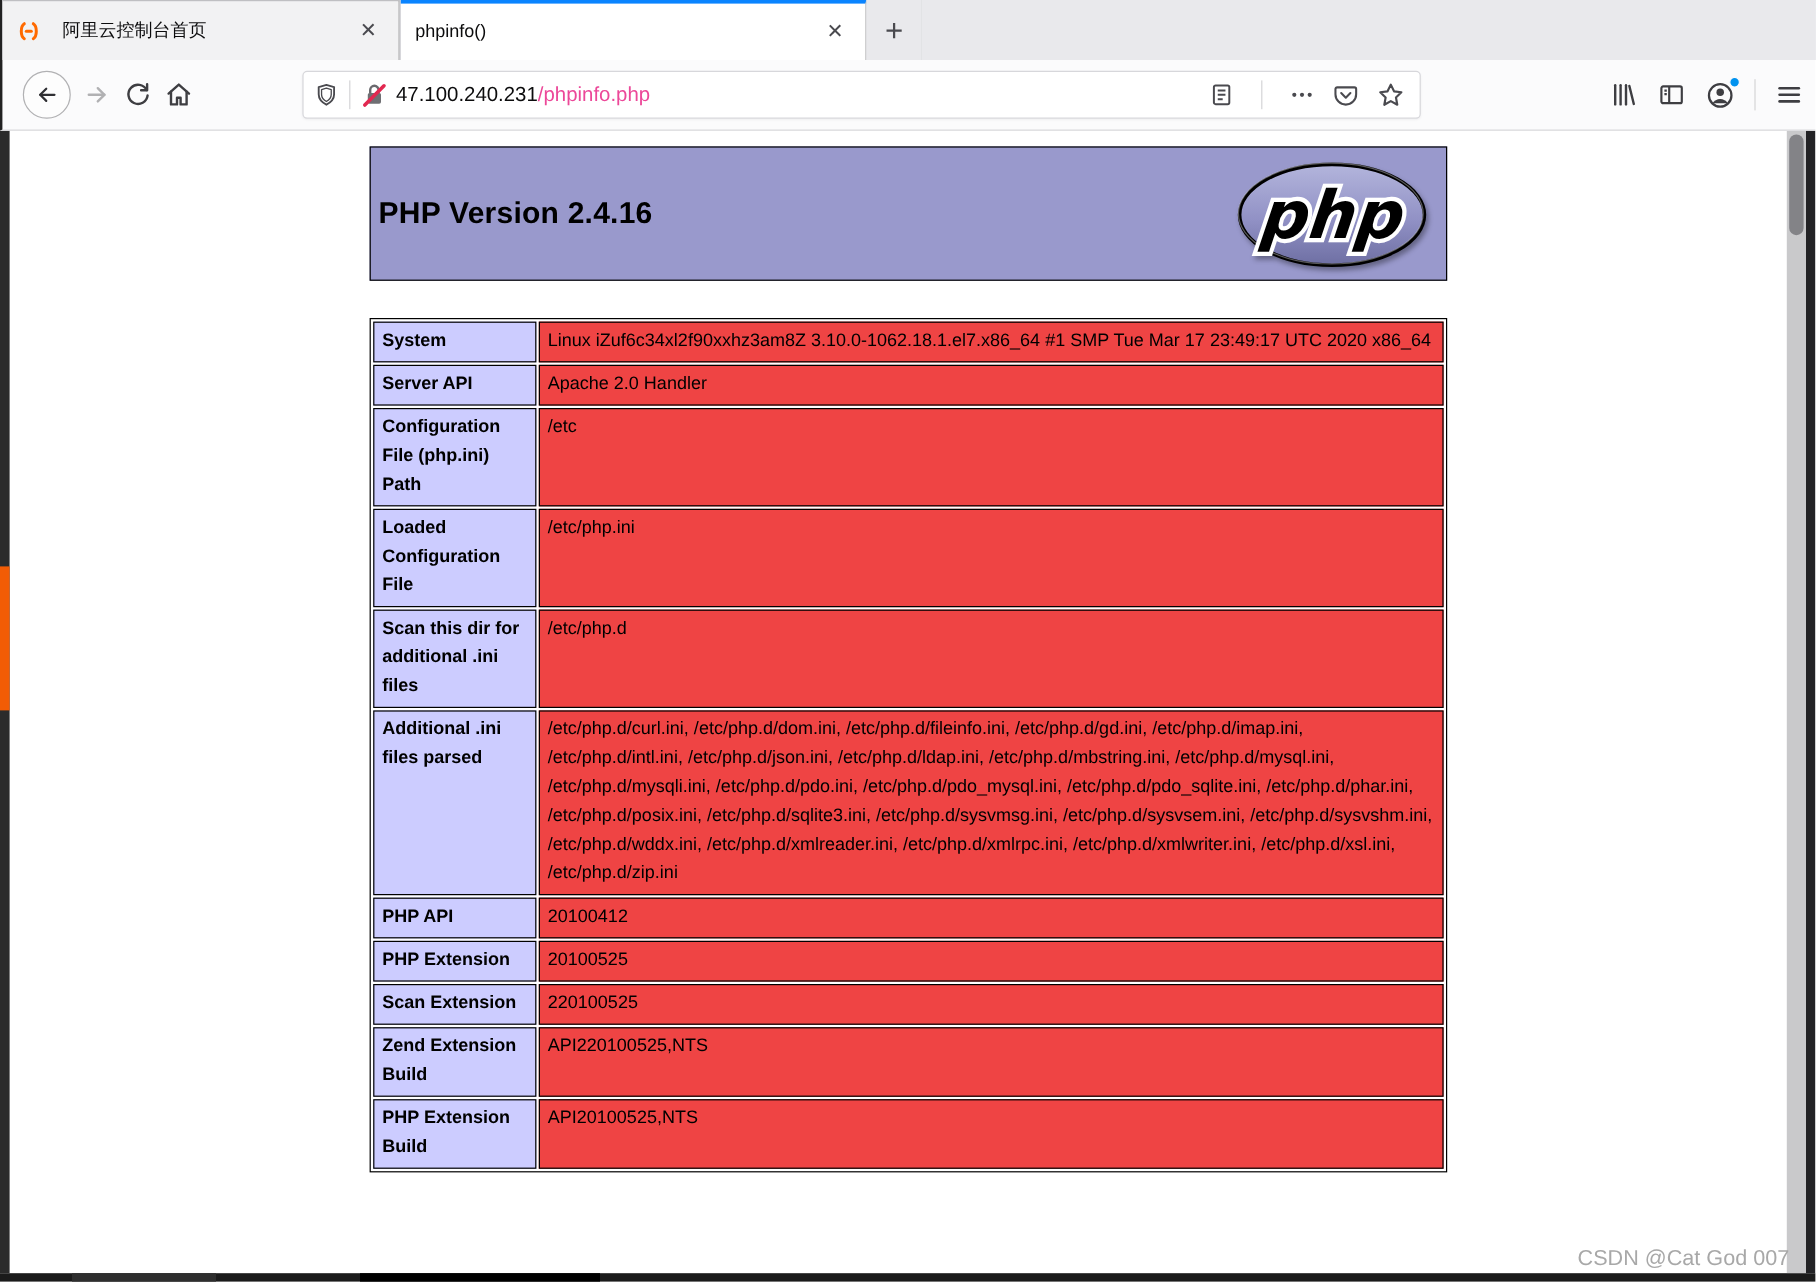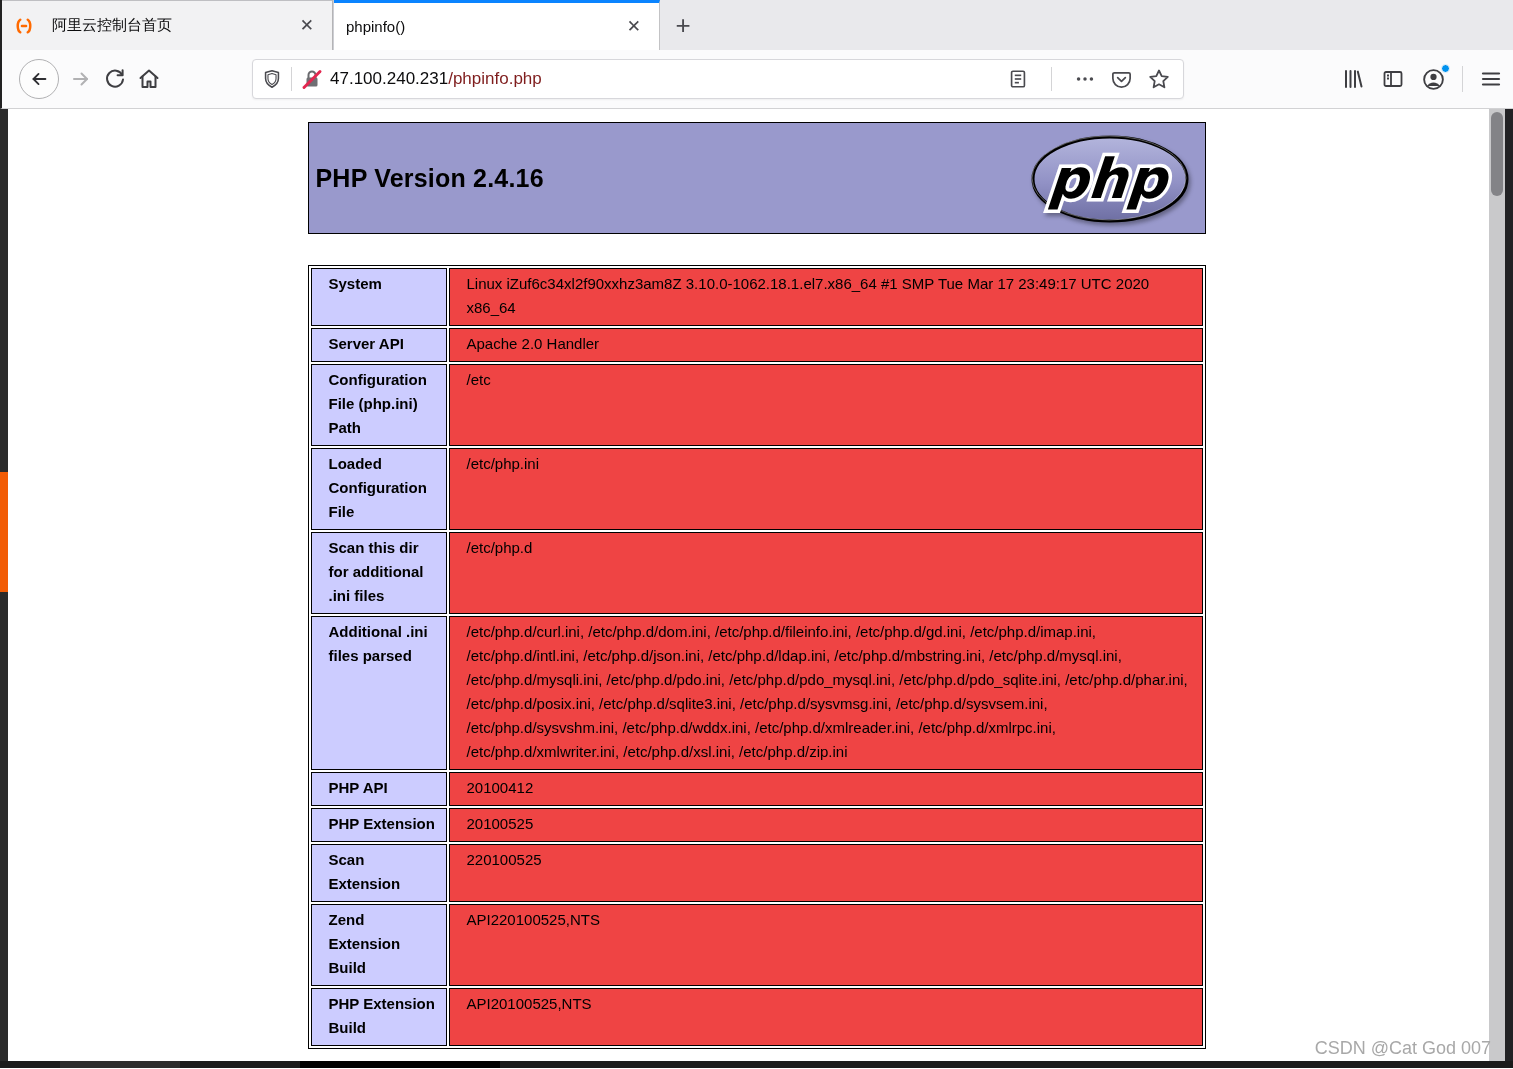"phpinfo()" .tab.active { width: 326px -> 388px }
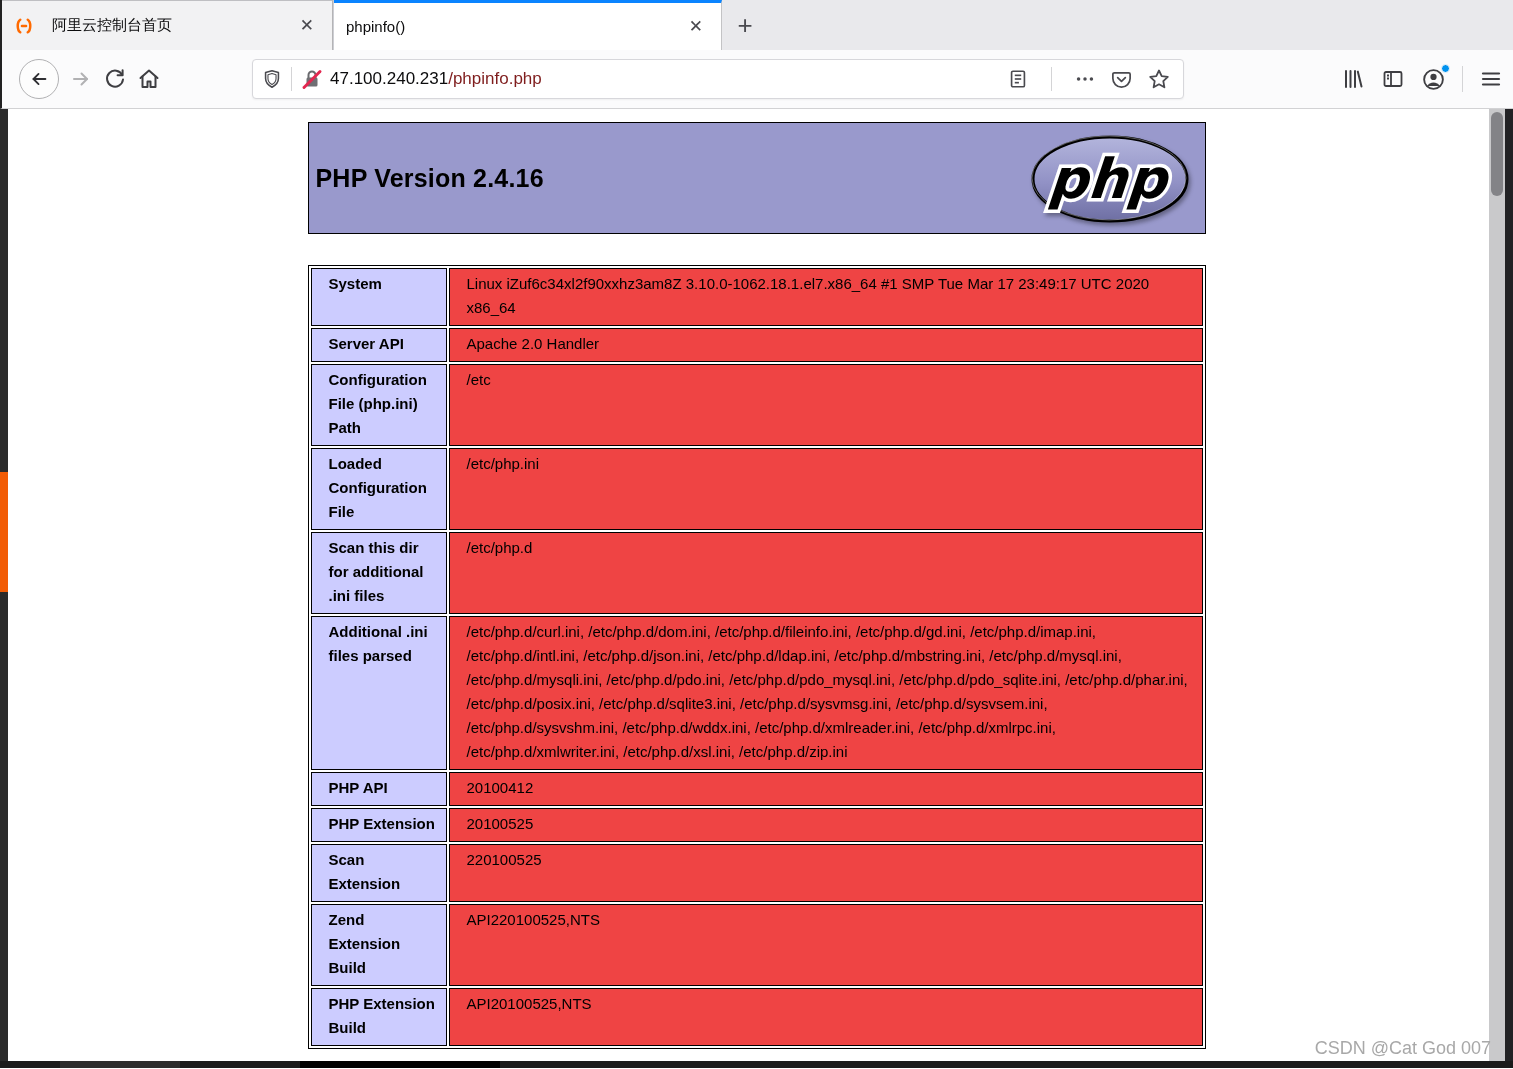"/phpinfo.php" .url-path { color: #7f1d1d -> #ec4899 }
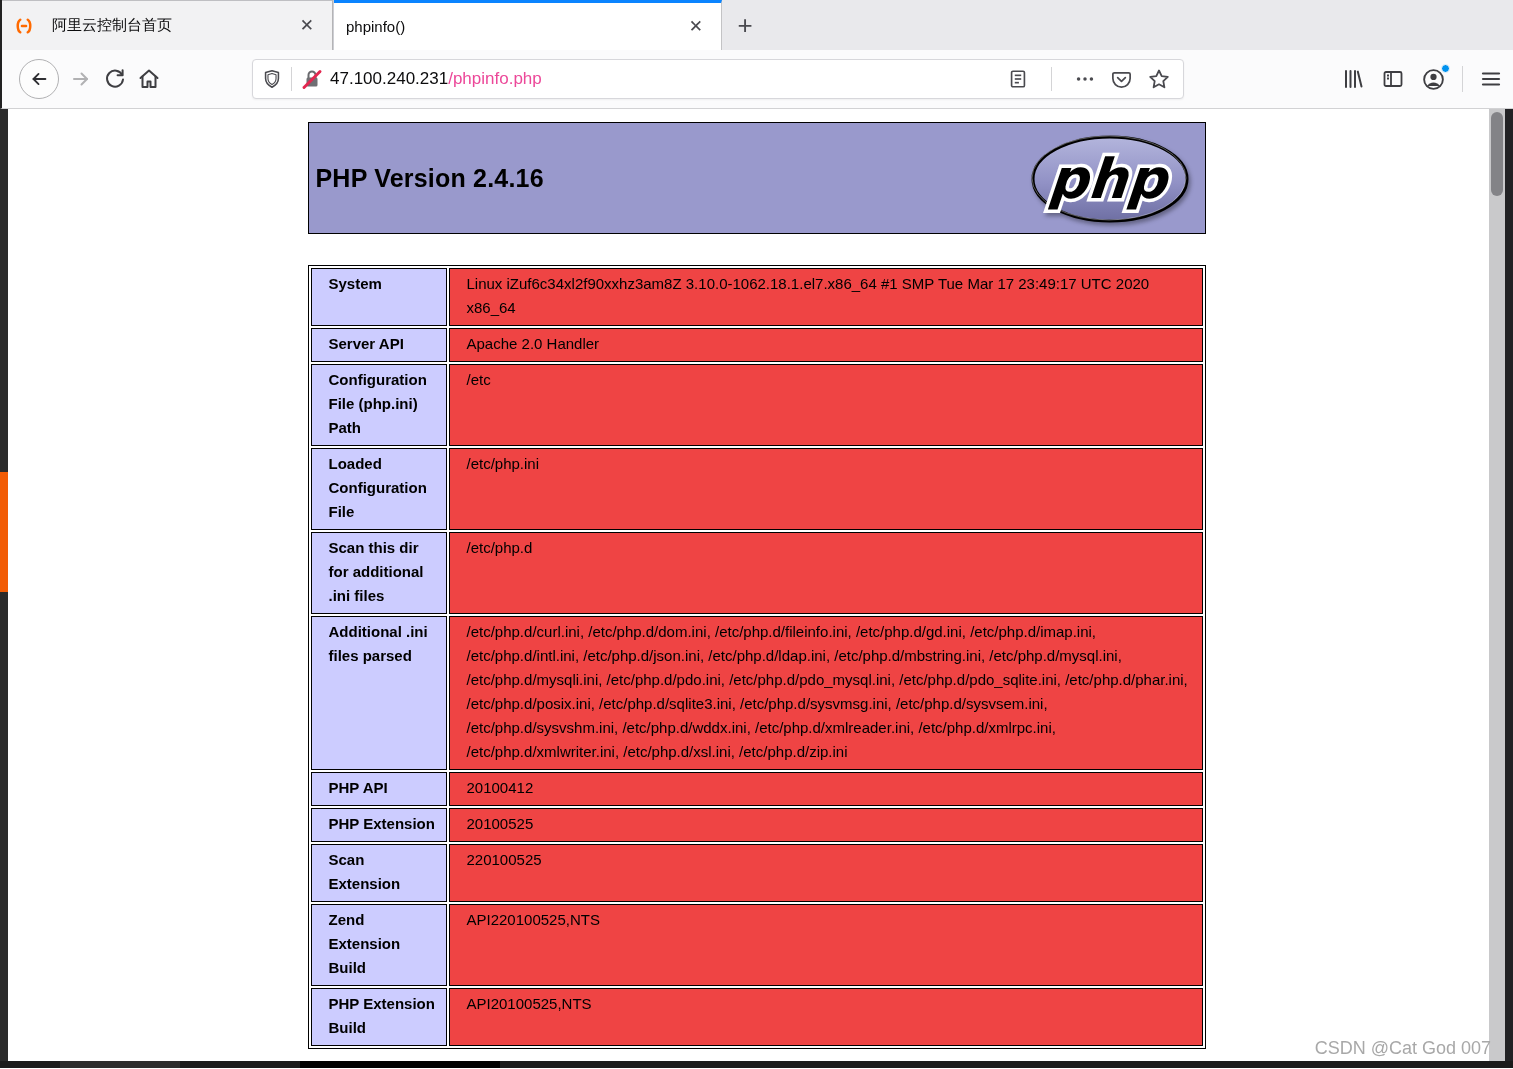"System" table.phpinfo td { padding: 3px 7px 5px 17px -> 3px 7px 5px 7px }
